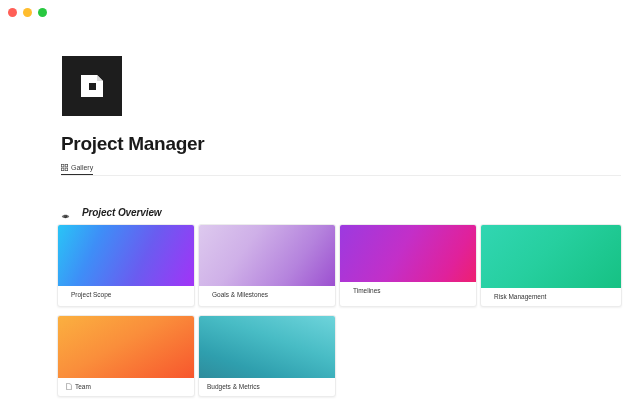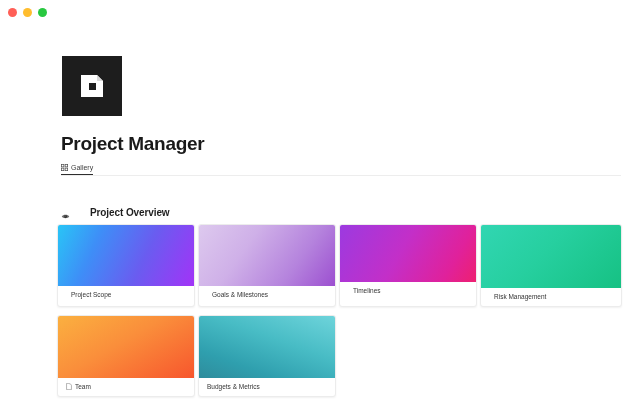"Project Overview" .section-head { font-style: none -> italic; gap: 20px -> 12px }
